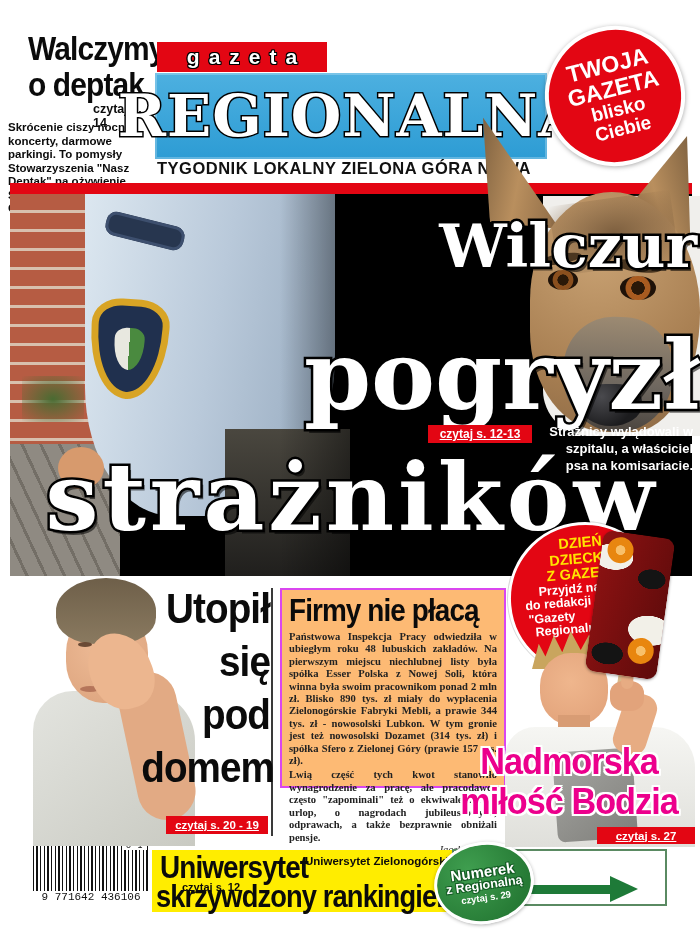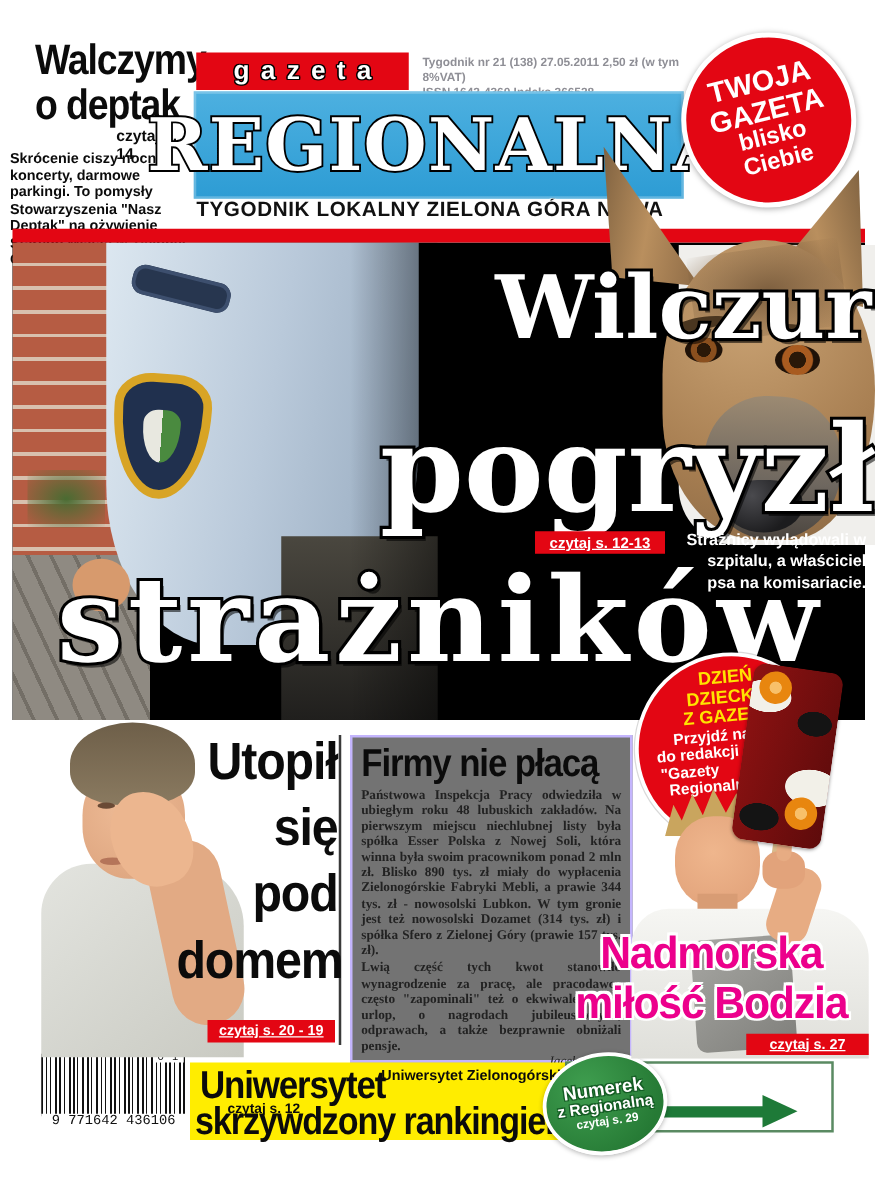"Tygodnik nr 21 (138) 27.05.2011" div.abs { html: <div> <div>Tygodnik nr 21 (138) 27.05.2011 2,50 zł (w tym 8%VAT)</div> <div>ISSN 1642-4360 Indeks 366528</div> </div> -> none }
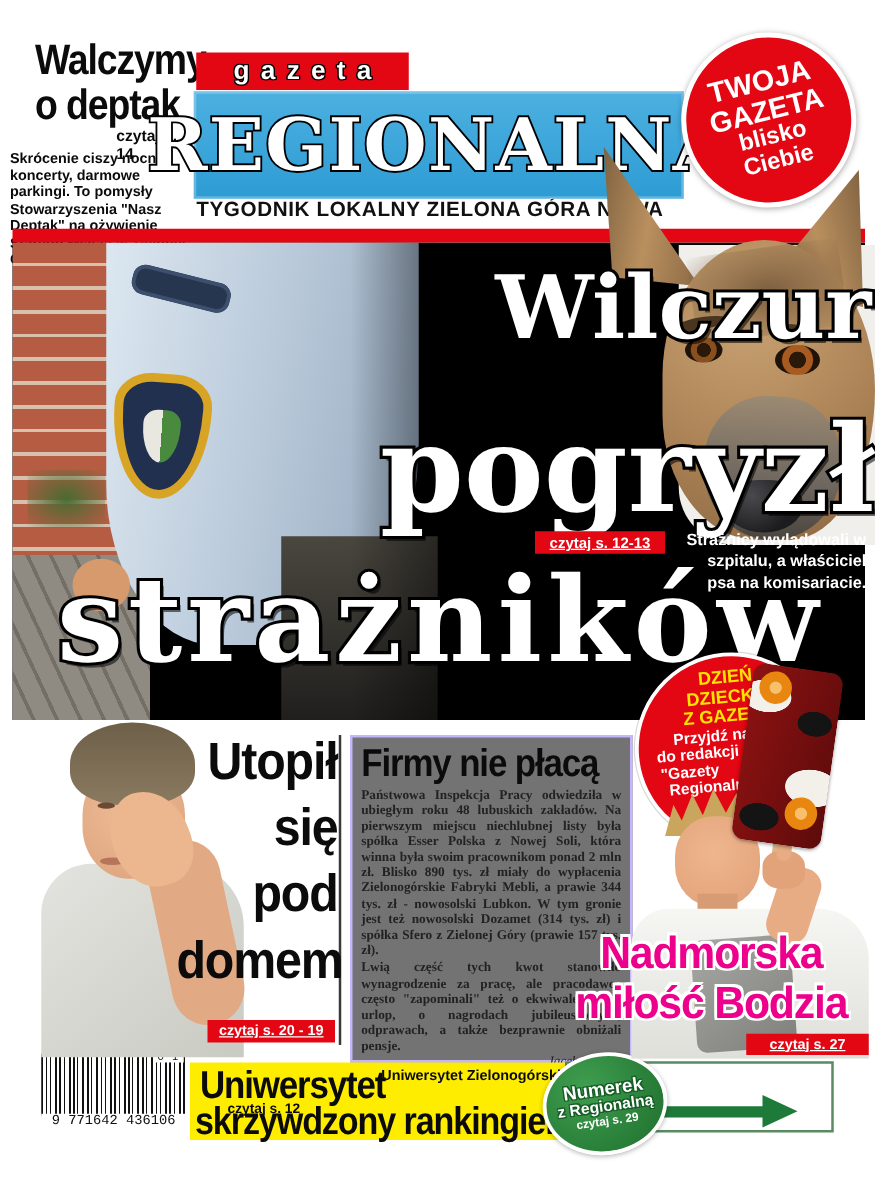"Wilczur" div.abs { font-size: 70px -> 60px }
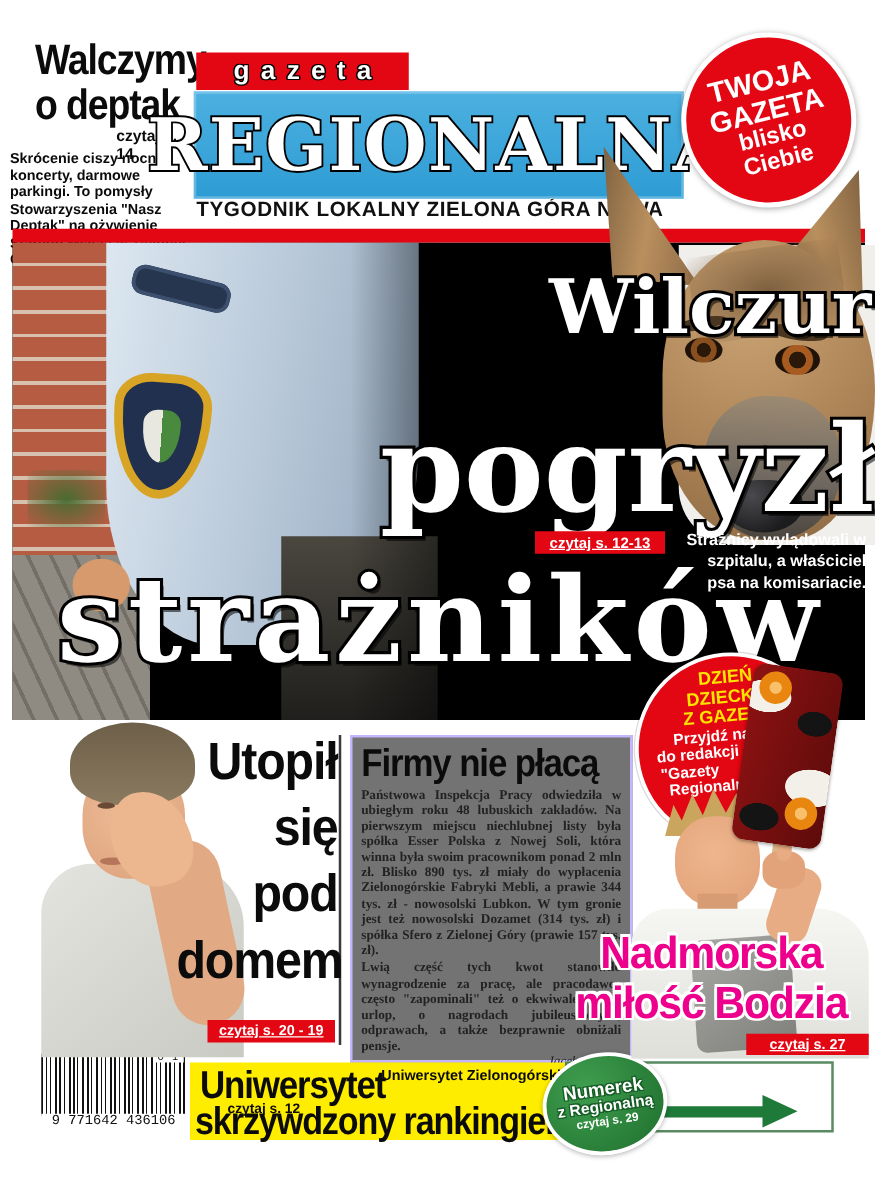"Firmy nie płacą" .firms { background: #737373 -> #fdba74; border: 2px solid #c4b5fd -> 2px solid #d946ef; height: 262px -> 200px }
